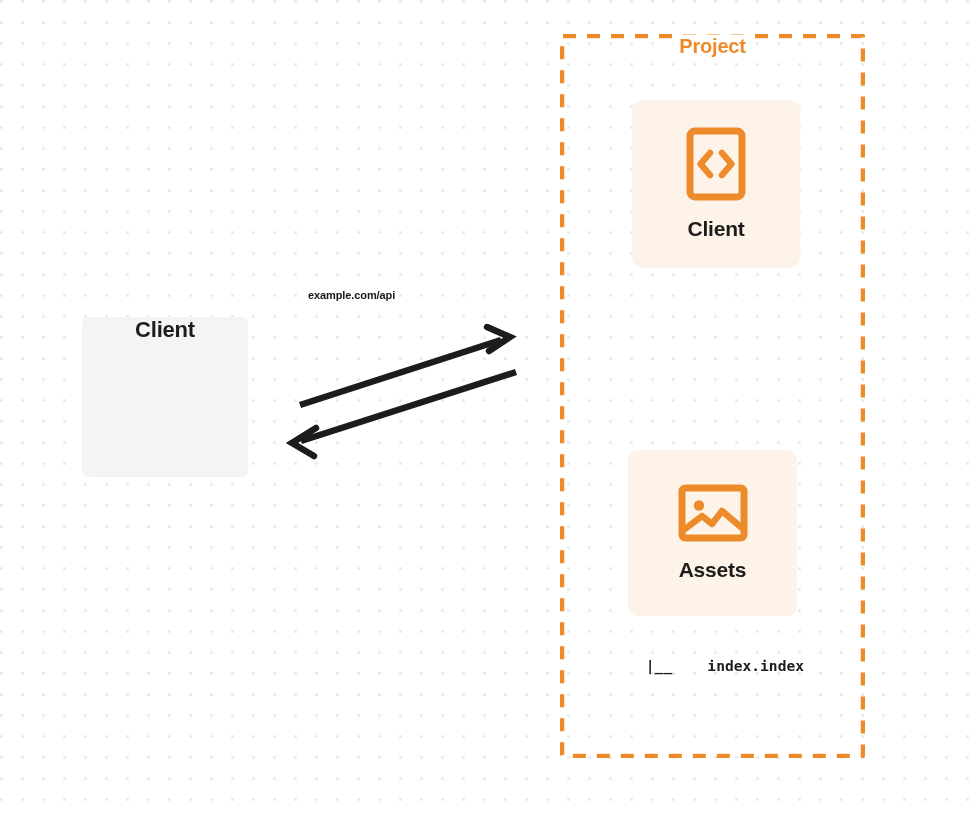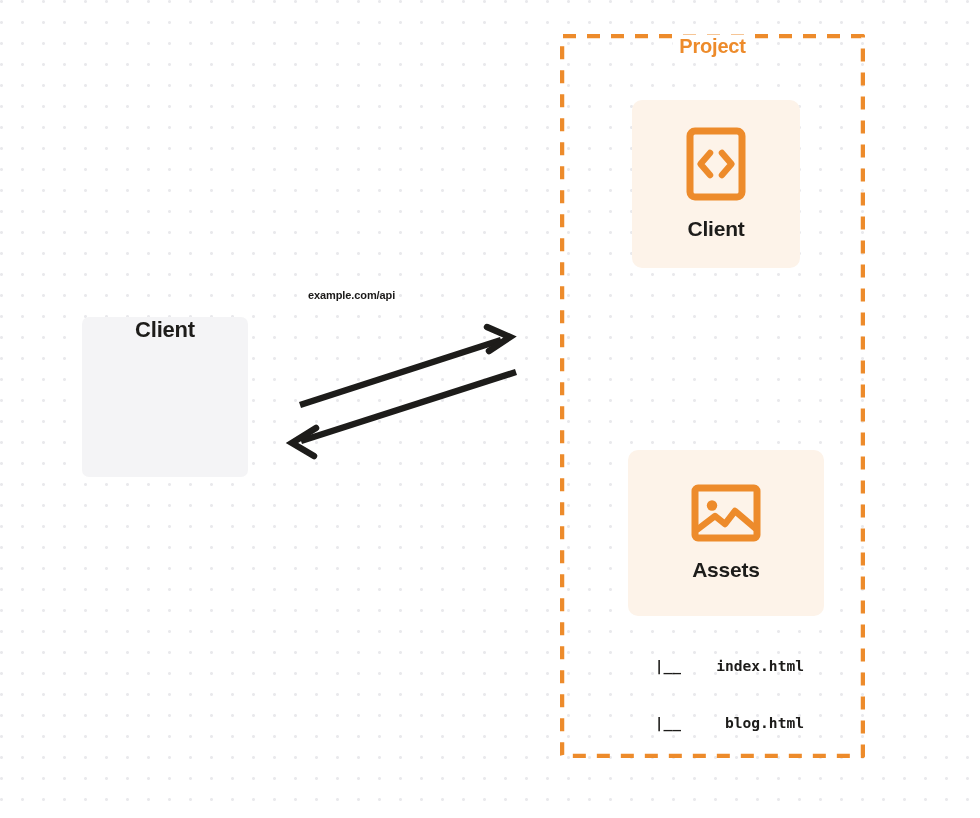"Assets" #assets-card { width: 196px -> 169px }
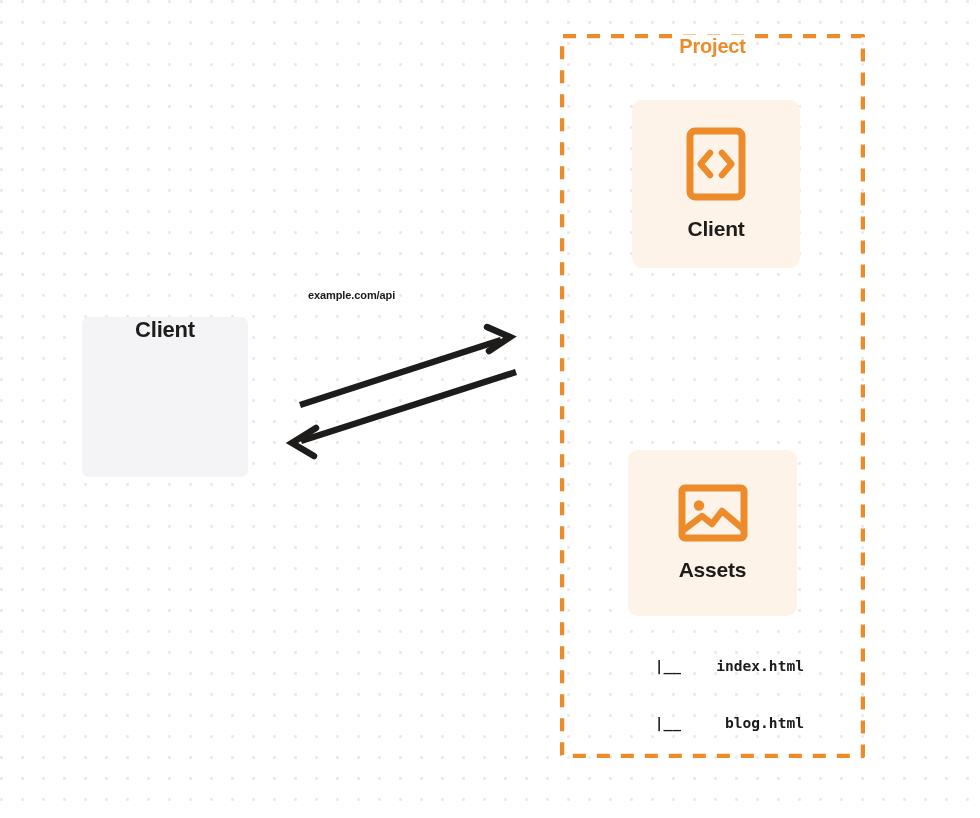"|__ index.html" span.tree-row { text: index.html -> index.index }
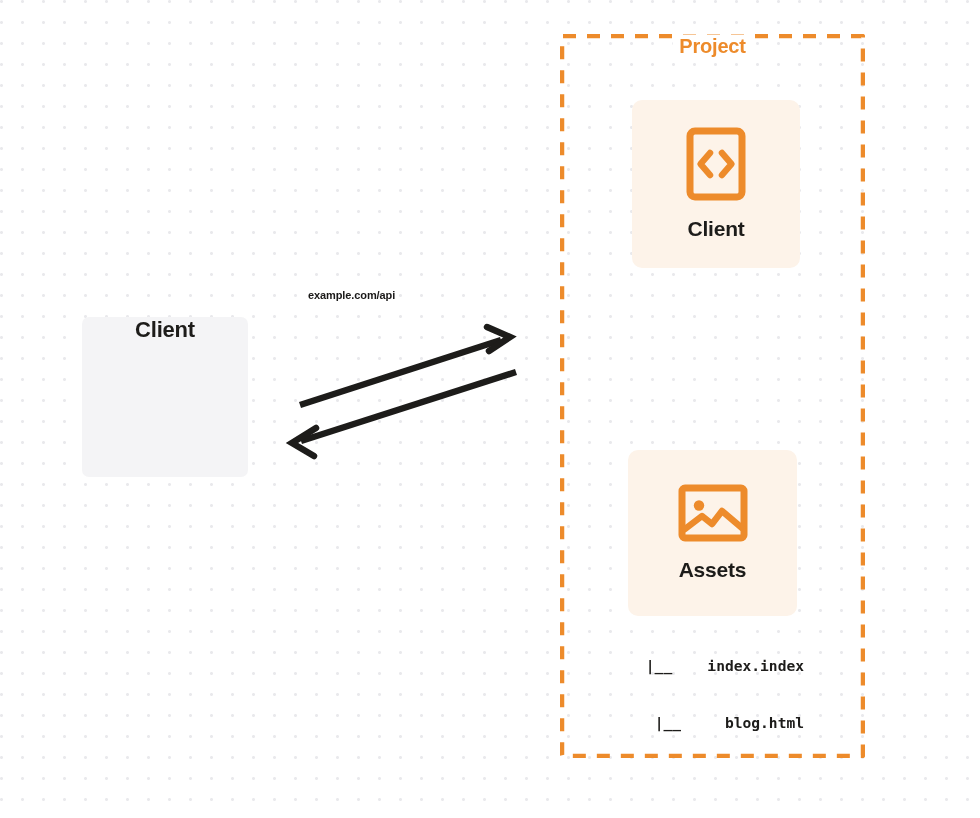"|__ blog.html" span.tree-row { html: <span> |__ blog.html</span> -> none }
